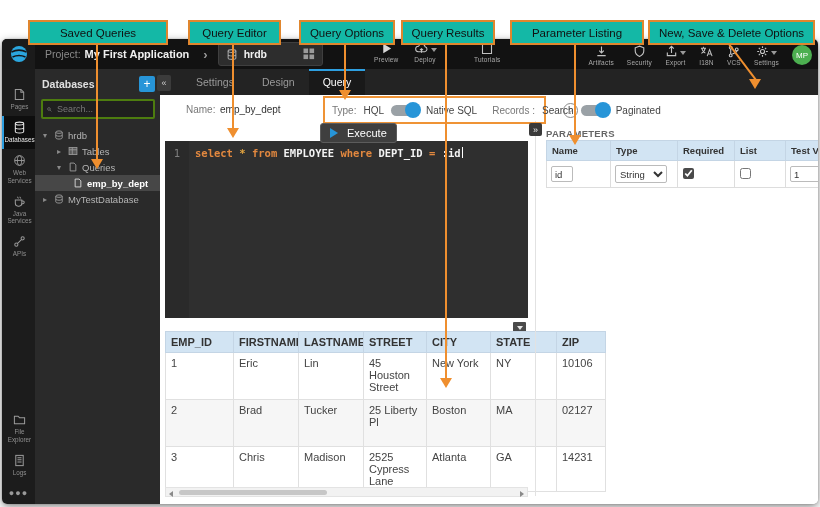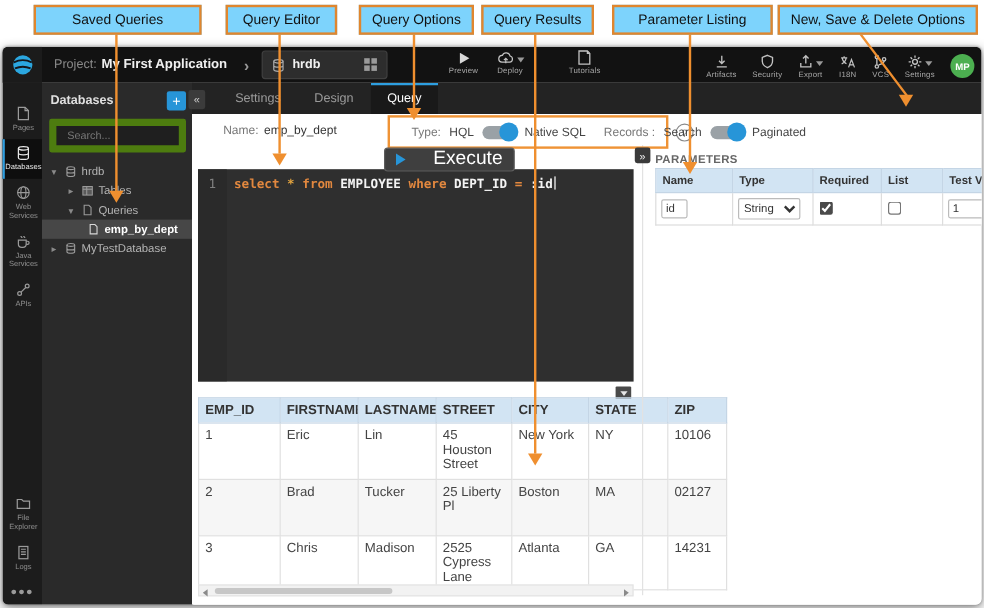"Saved Queries" .callout { background: #7dd3fc -> #14b8a6; top: 4px -> 20px }
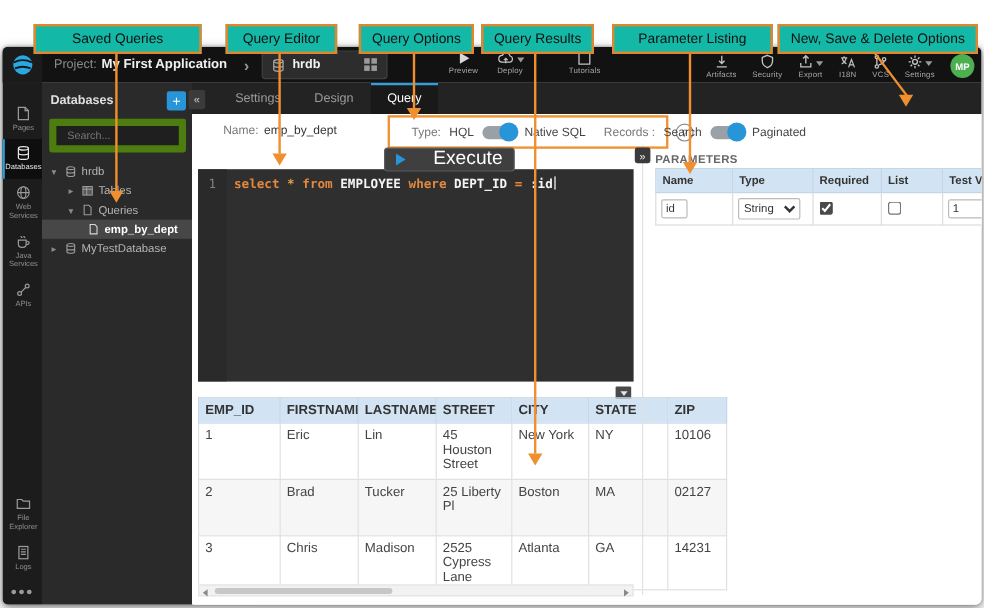"MP" .avatar { font-weight: bold -> normal }
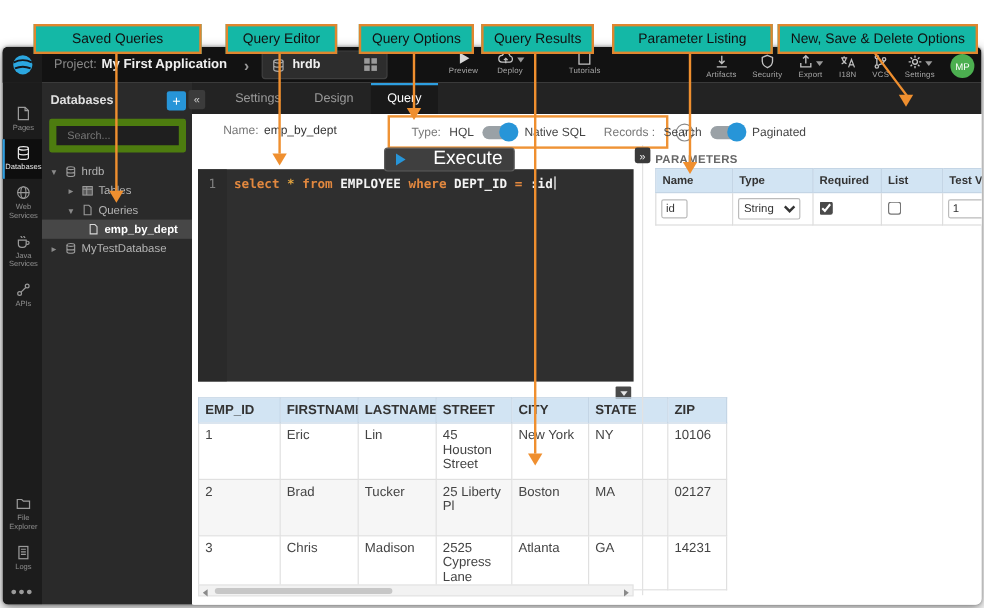"Search..." .searchbox { border: 6px solid #4d7c0f -> 2px solid #4d7c0f }
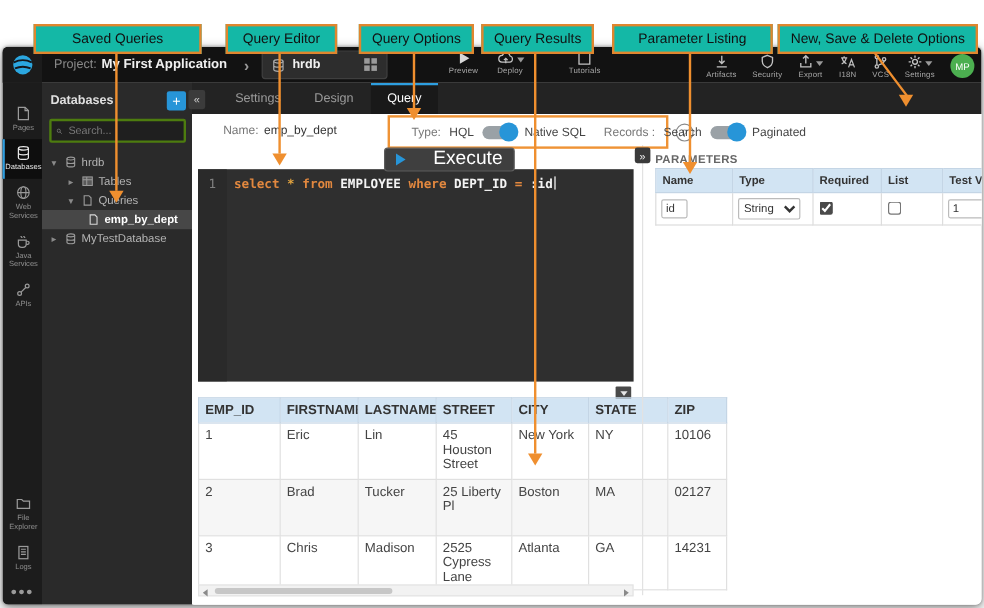"Type:" .optbox { padding: 0 0 0 18px -> 0 0 0 7px }
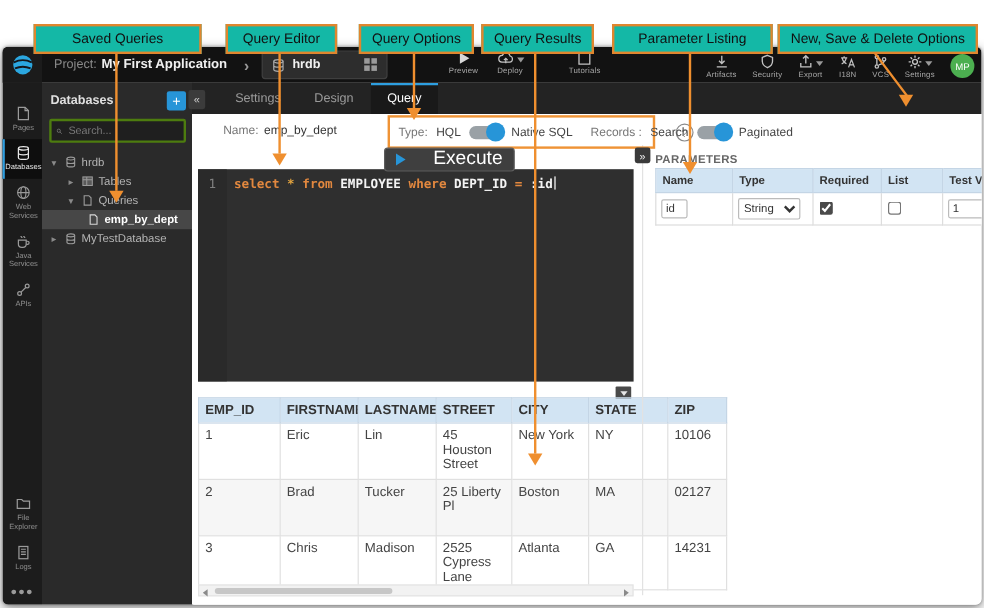"Execute" .exec { font-size: 16px -> 11px; gap: 23px -> 9px }
